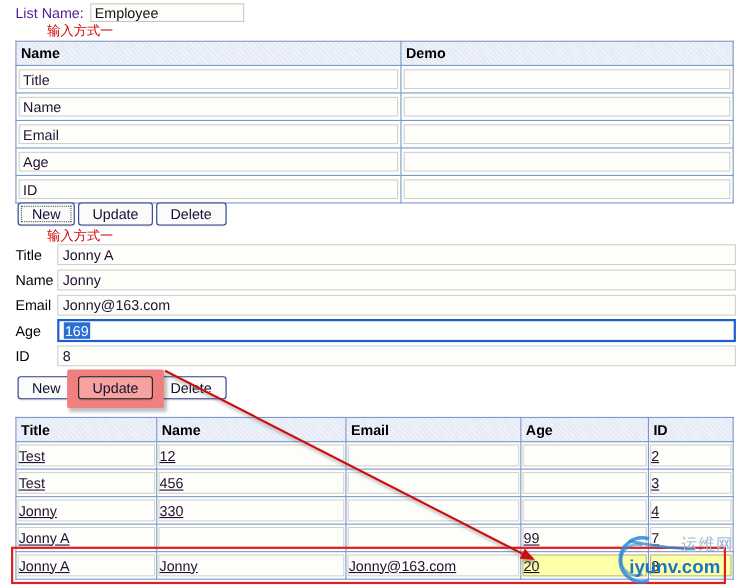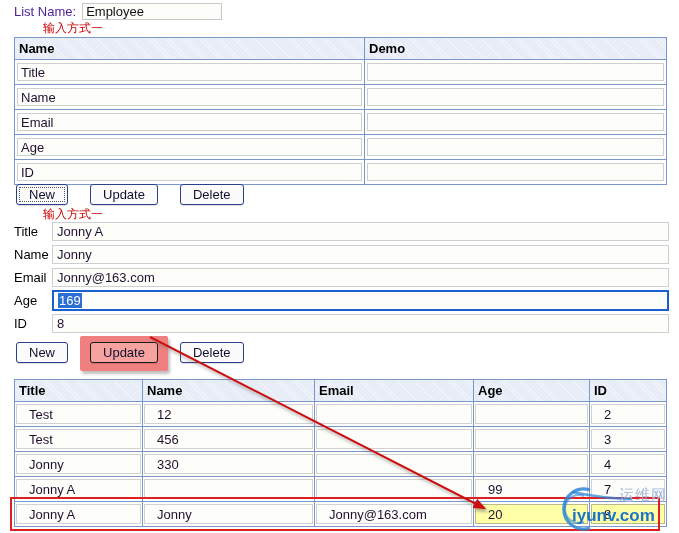"New" .btn-row { gap: 22px -> 3px }
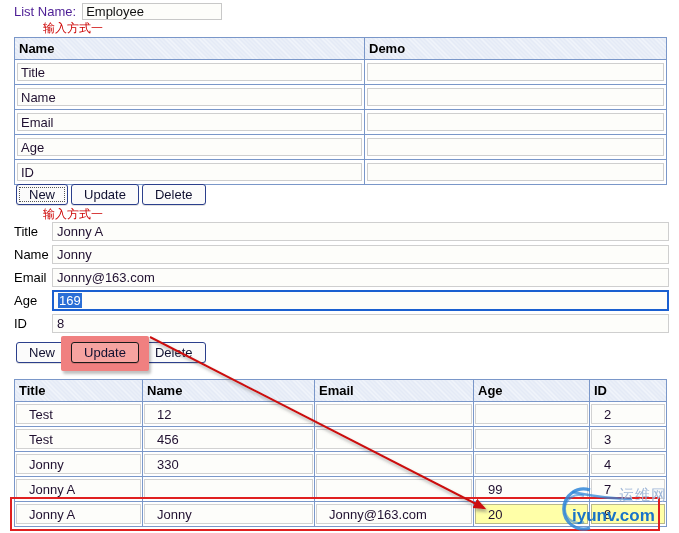"Test" .res-cell { padding: 1px 12px -> 1px 0; text-decoration: none -> underline }
